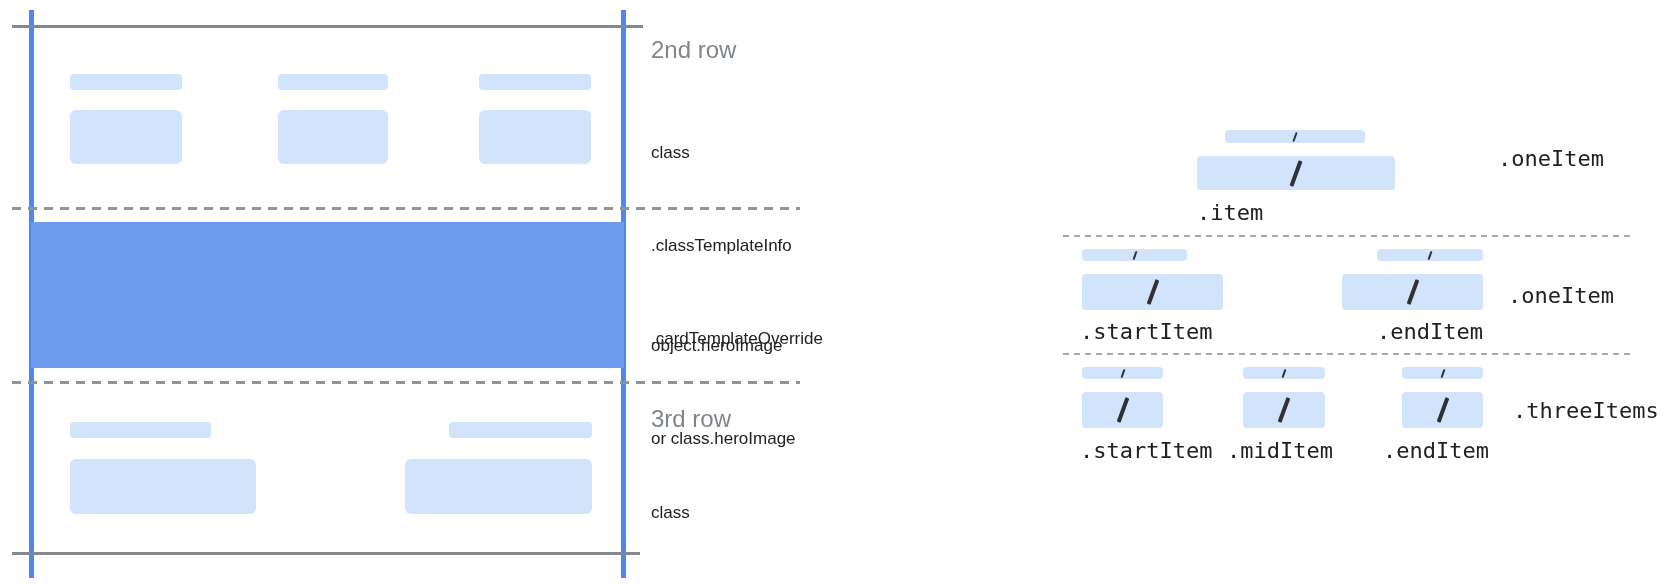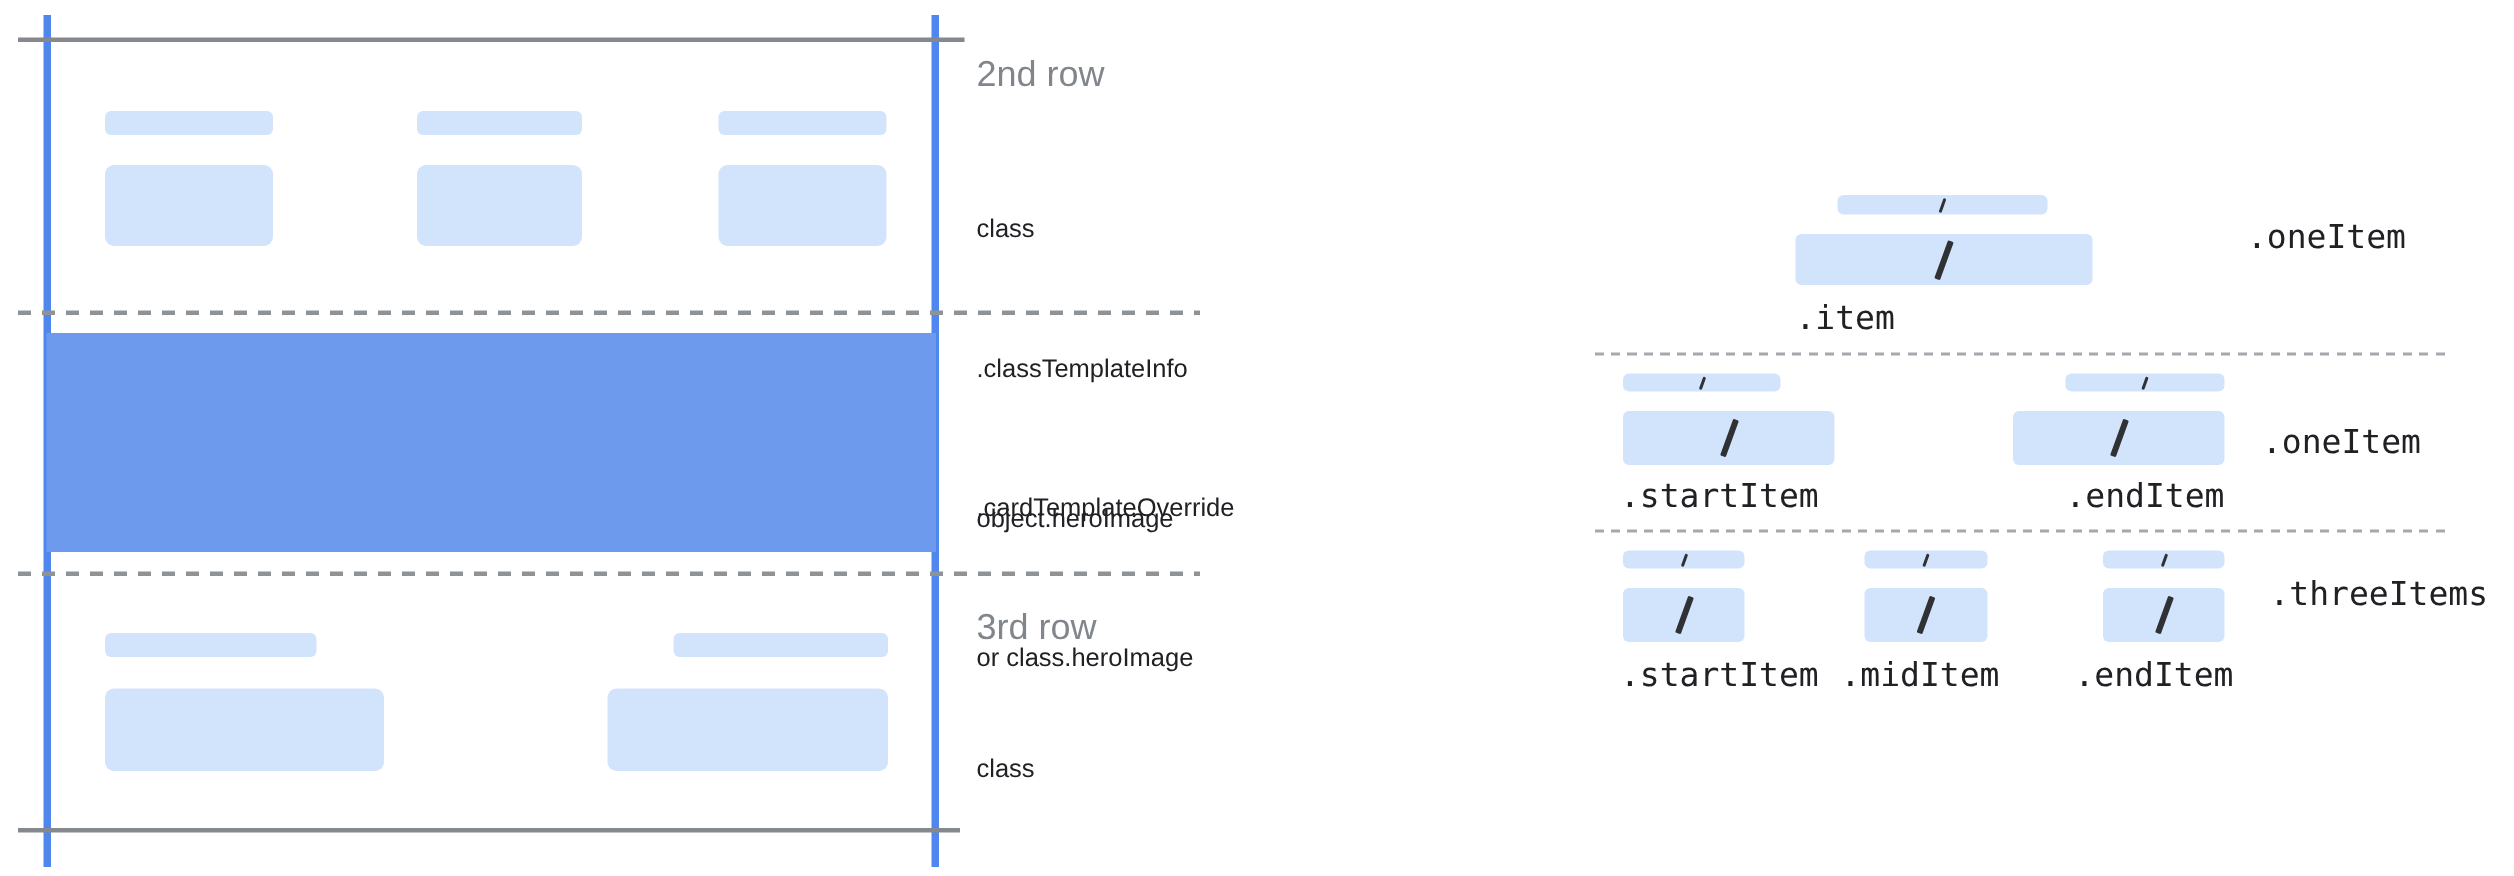".threeItems" div.mlabel { top: 384px -> 398px }
